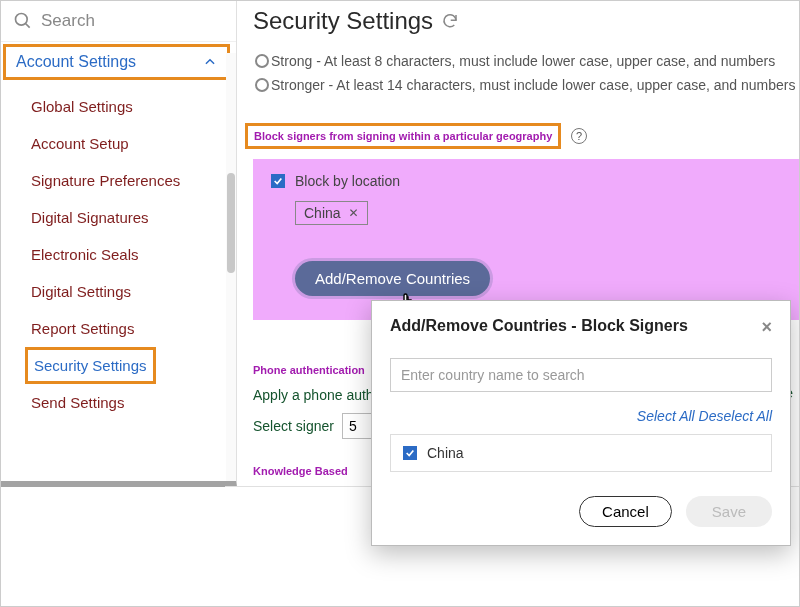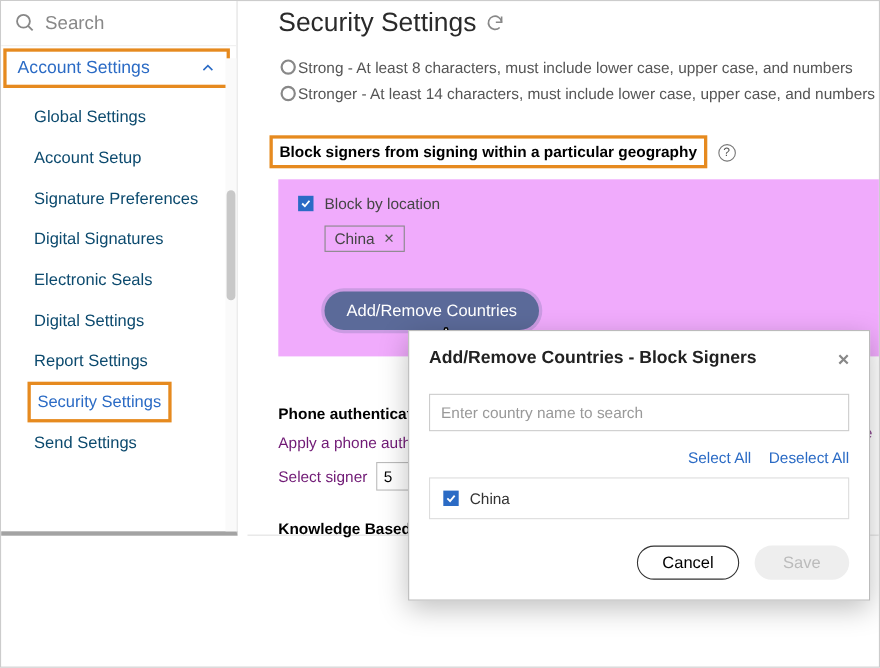"Search" .sidebar { border-bottom: 4px solid #a3a3a3 -> 6px solid #a3a3a3; width: 215px -> 236px }
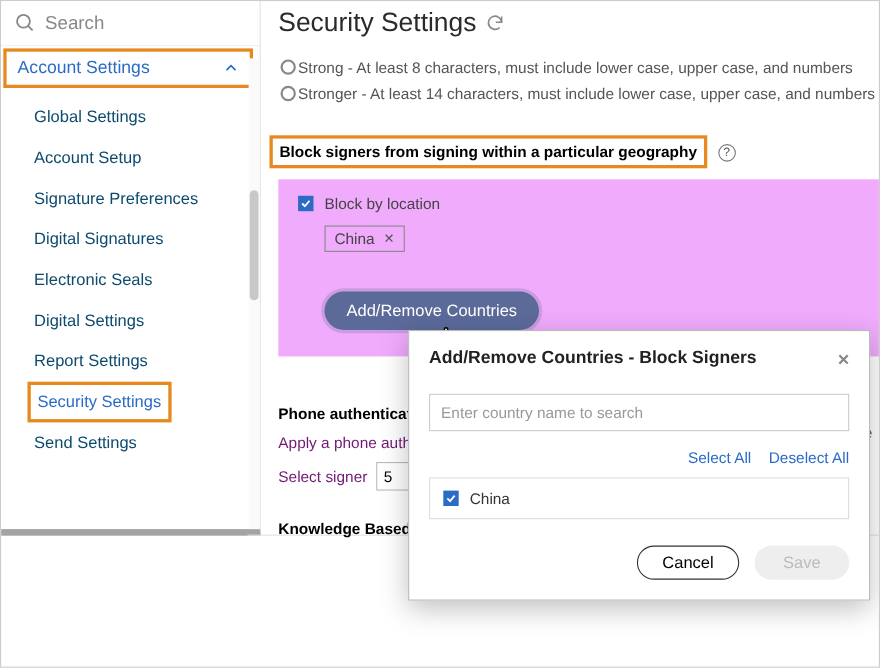"Global Settings" .nav-item { color: #0c4a6e -> #7f1d1d }
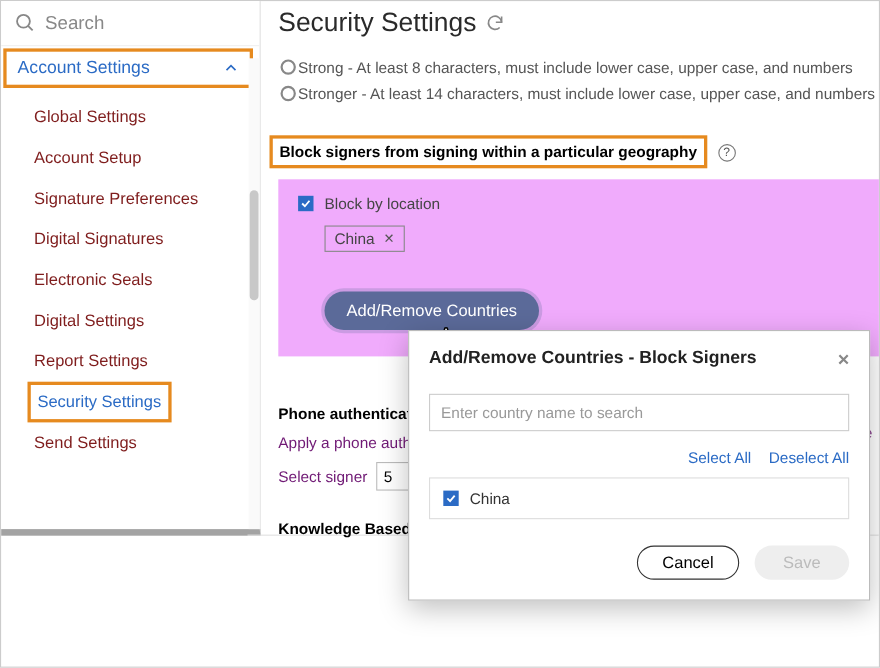"Block signers from signing within" .section-title { color: #000000 -> #a21caf; font-size: 14px -> 11px }
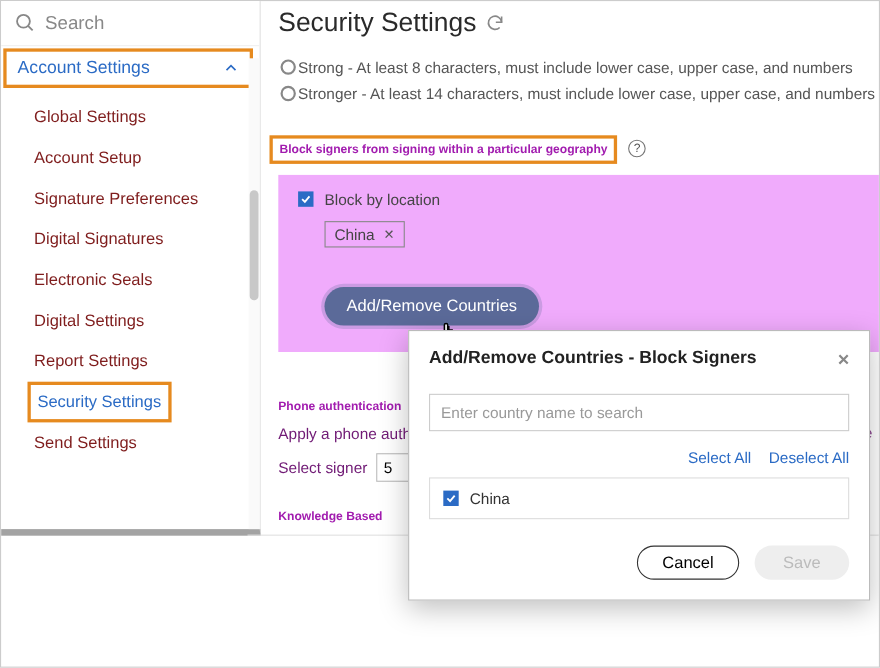"Apply a phone auth" .od-text { color: #701a75 -> #14532d }
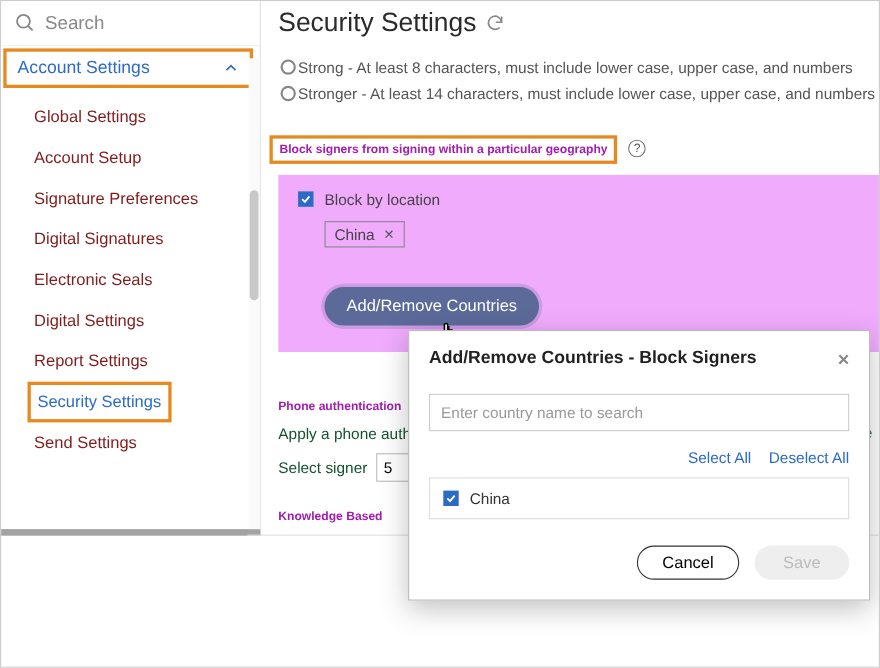"Select All" .select-links a { font-style: none -> italic; margin-left: 12px -> none }
